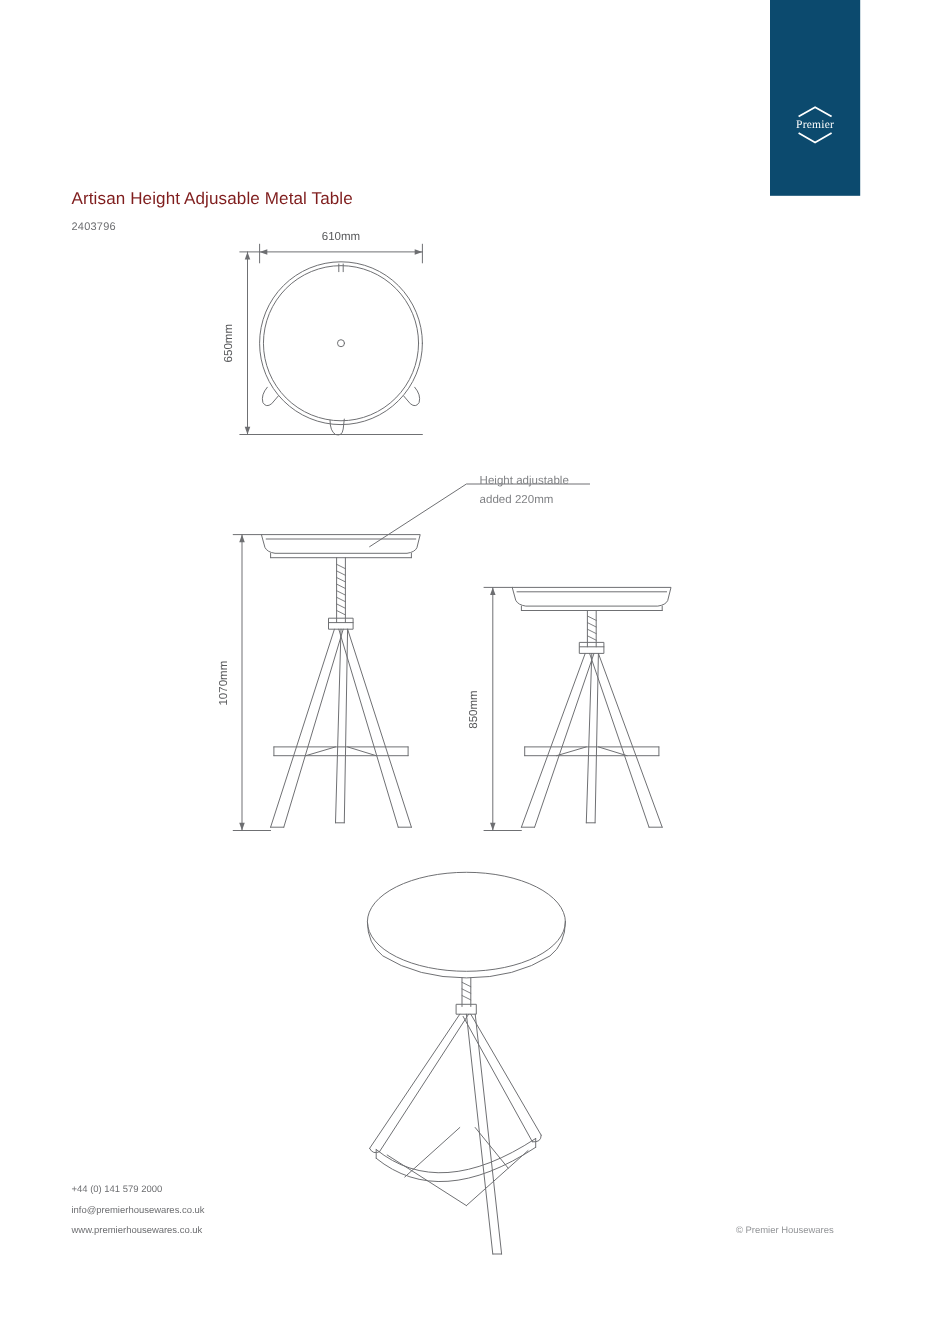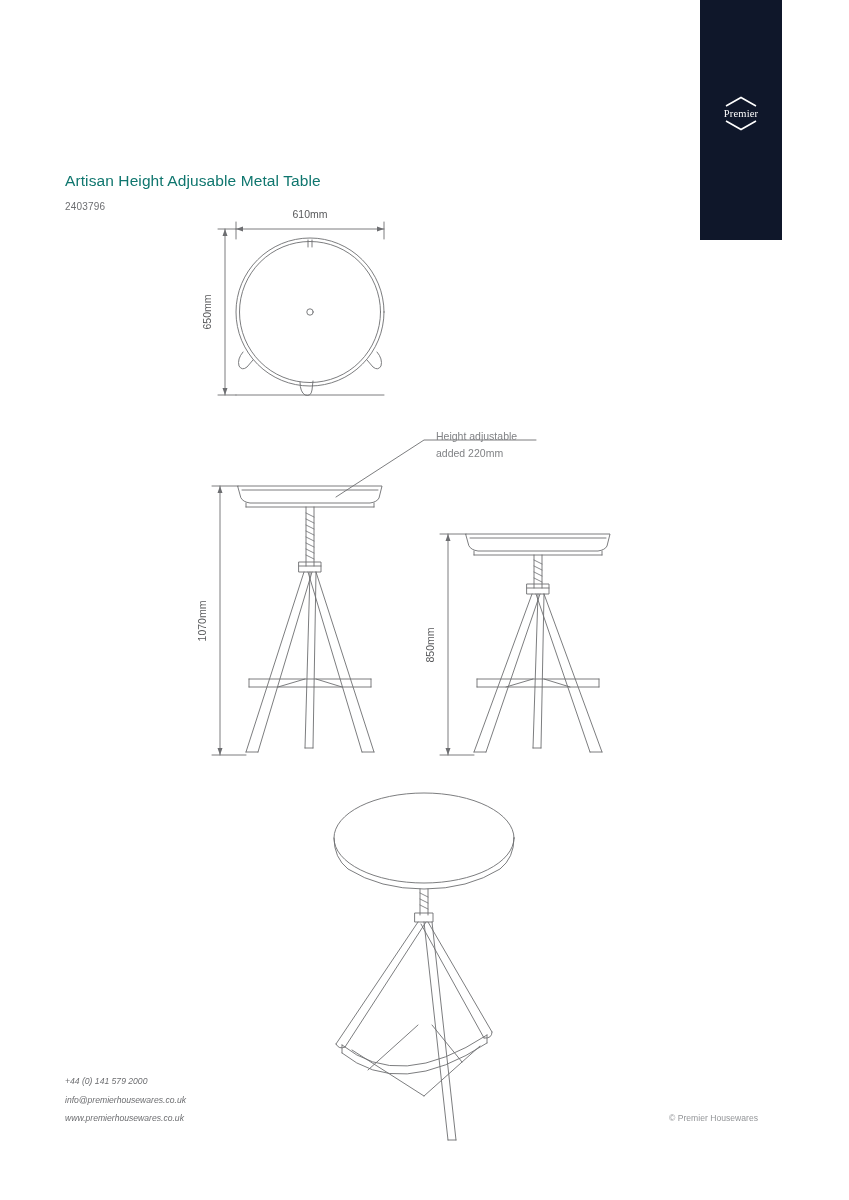"Premier" .brand-block { background: #0f172a -> #0c4a6e; height: 240px -> 178px }
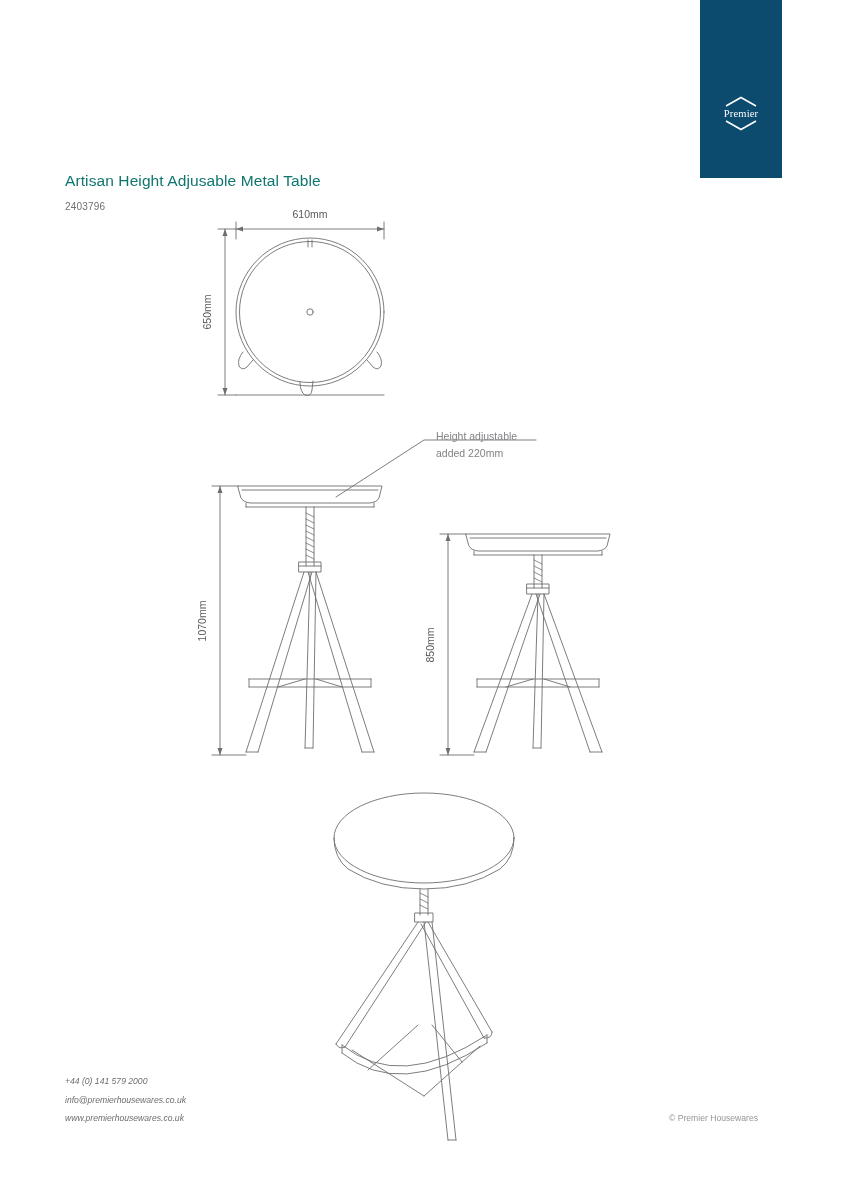"Artisan Height Adjusable Metal Table" .title { color: #0f766e -> #7f1d1d }
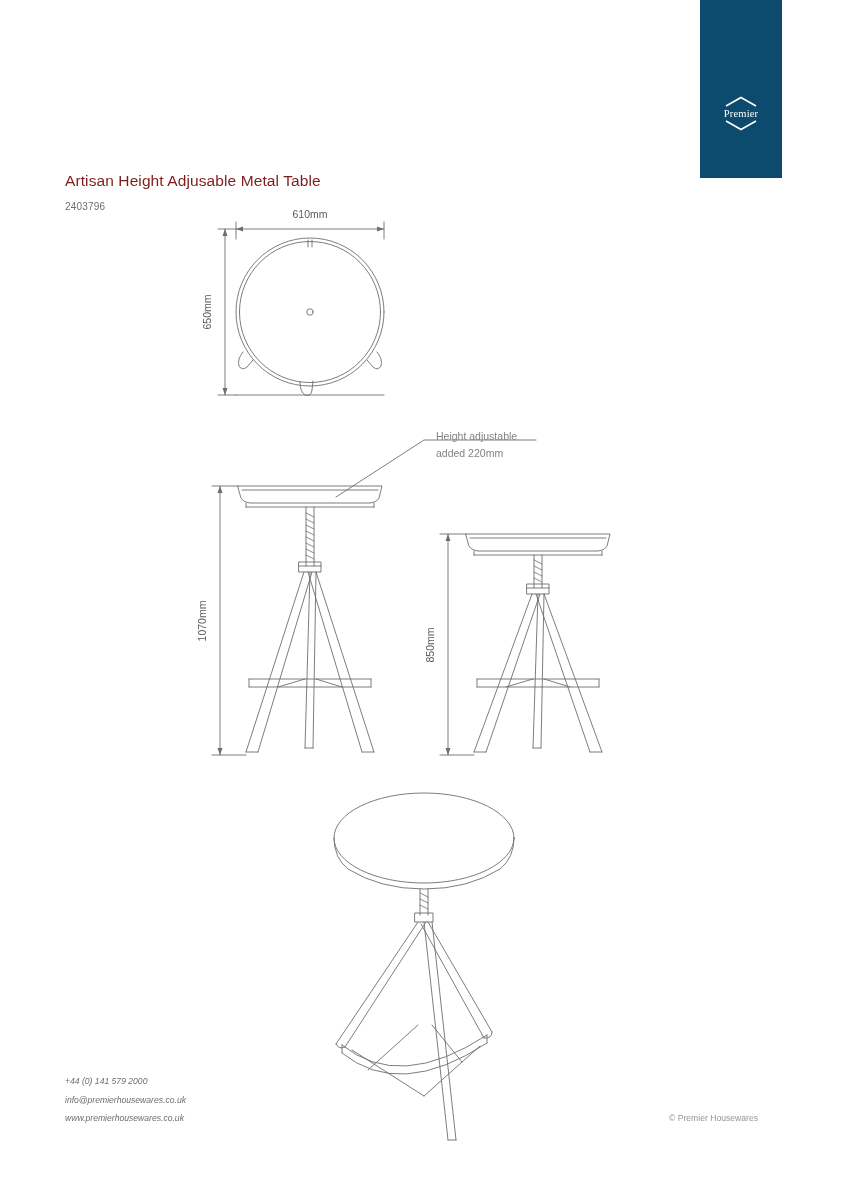"+44 (0) 141 579 2000" .footer-contact div { font-style: italic -> none }
